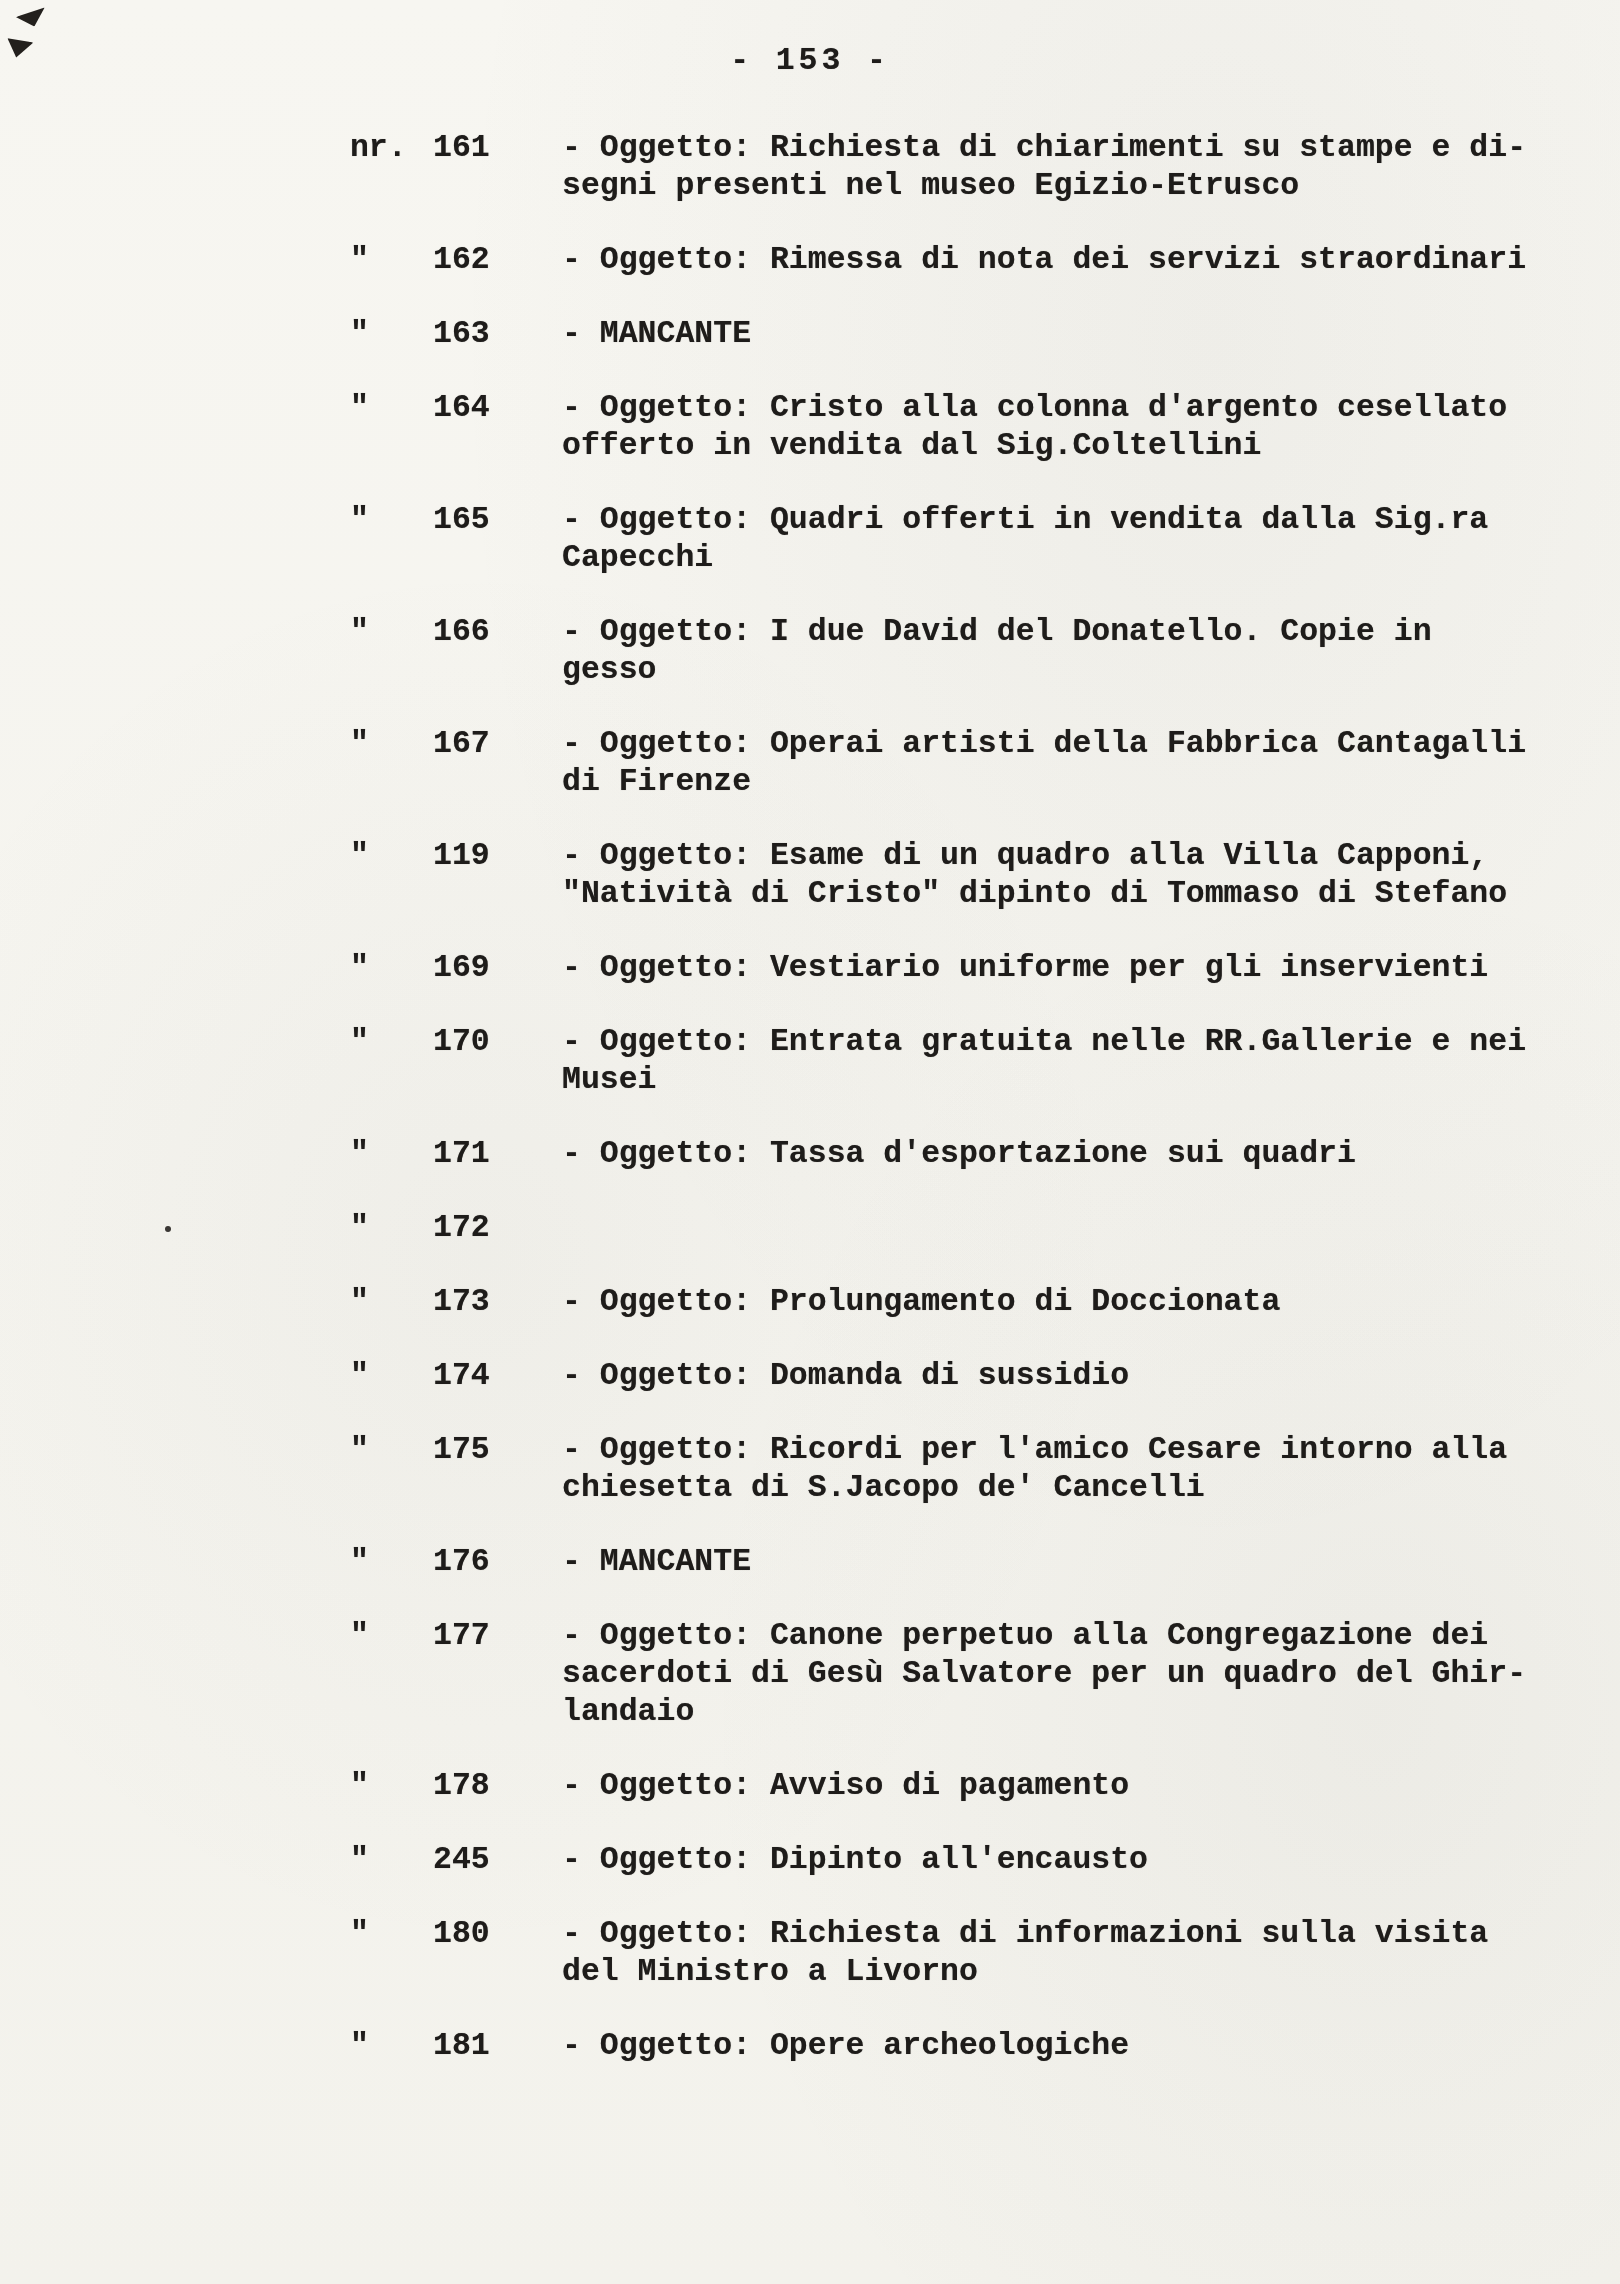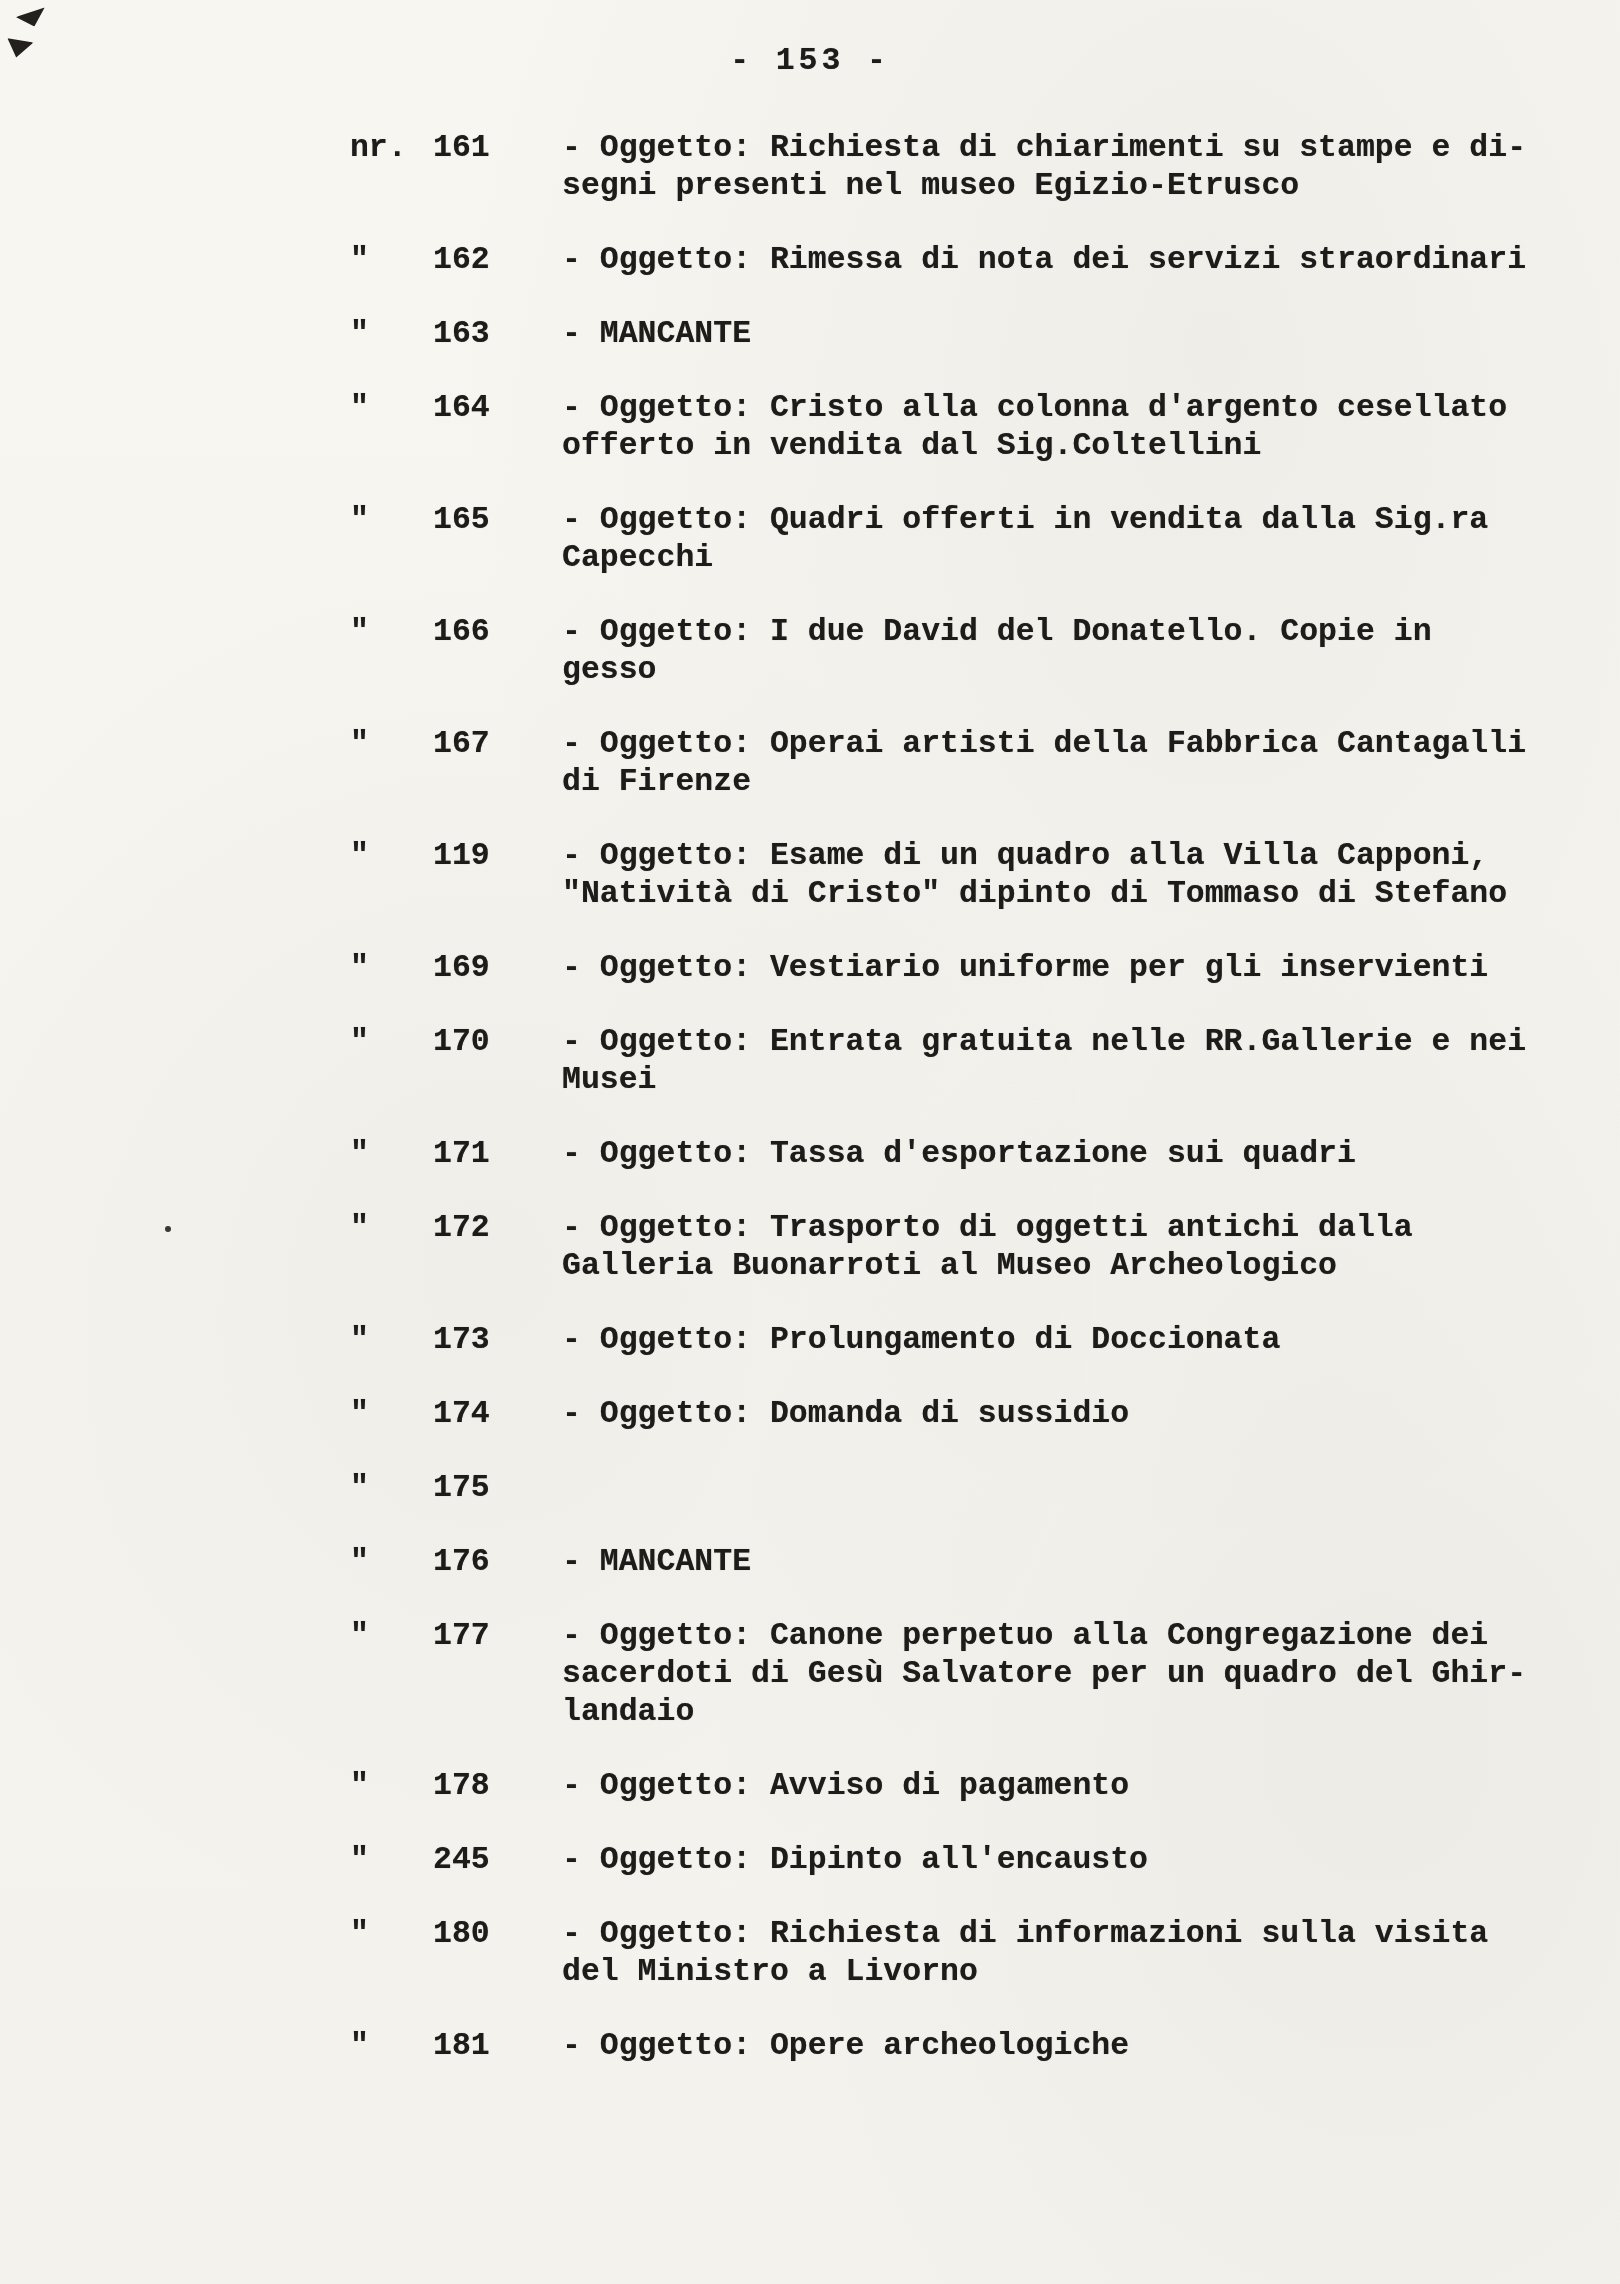"- Oggetto: Trasporto di oggetti" span.text { html: <span>- Oggetto: Trasporto di oggetti antichi dalla Galleria Buonarroti al Museo Archeologico</span> -> none }
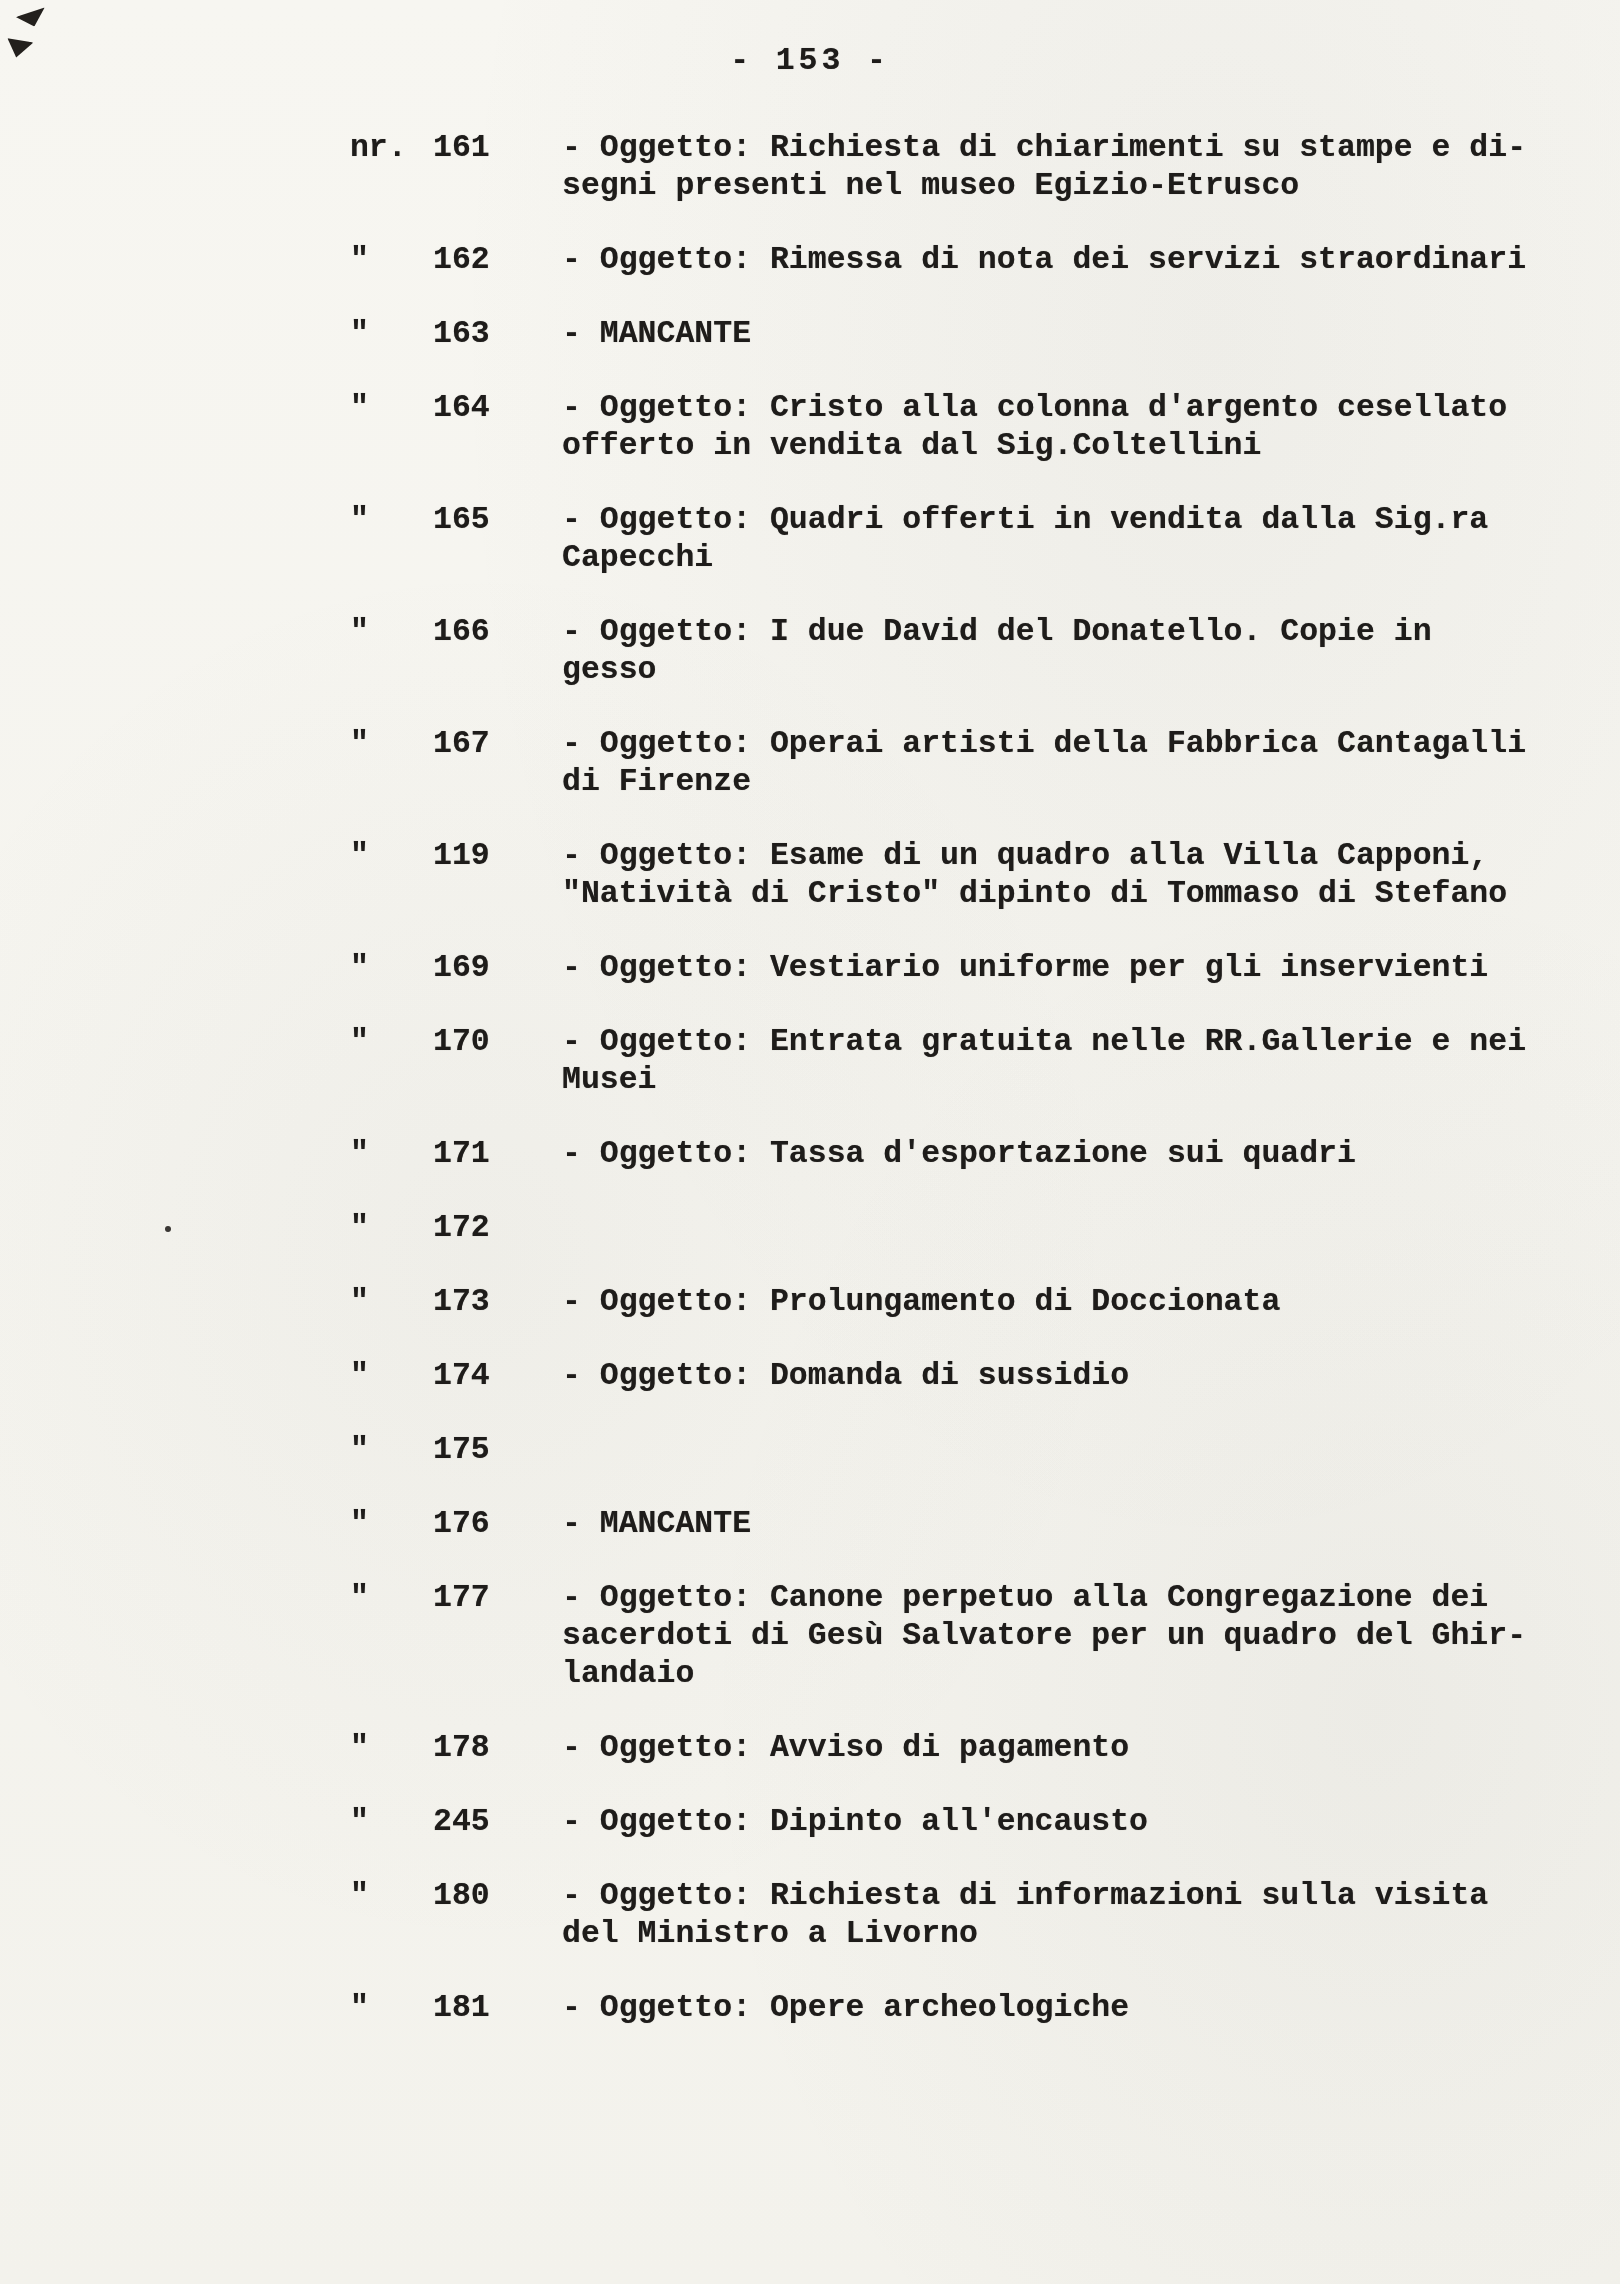"- Oggetto: Ricordi per l'amico" span.text { html: none -> <span>- Oggetto: Ricordi per l'amico Cesare intorno alla chiesetta di S.Jacopo de' Cancelli</span> }
